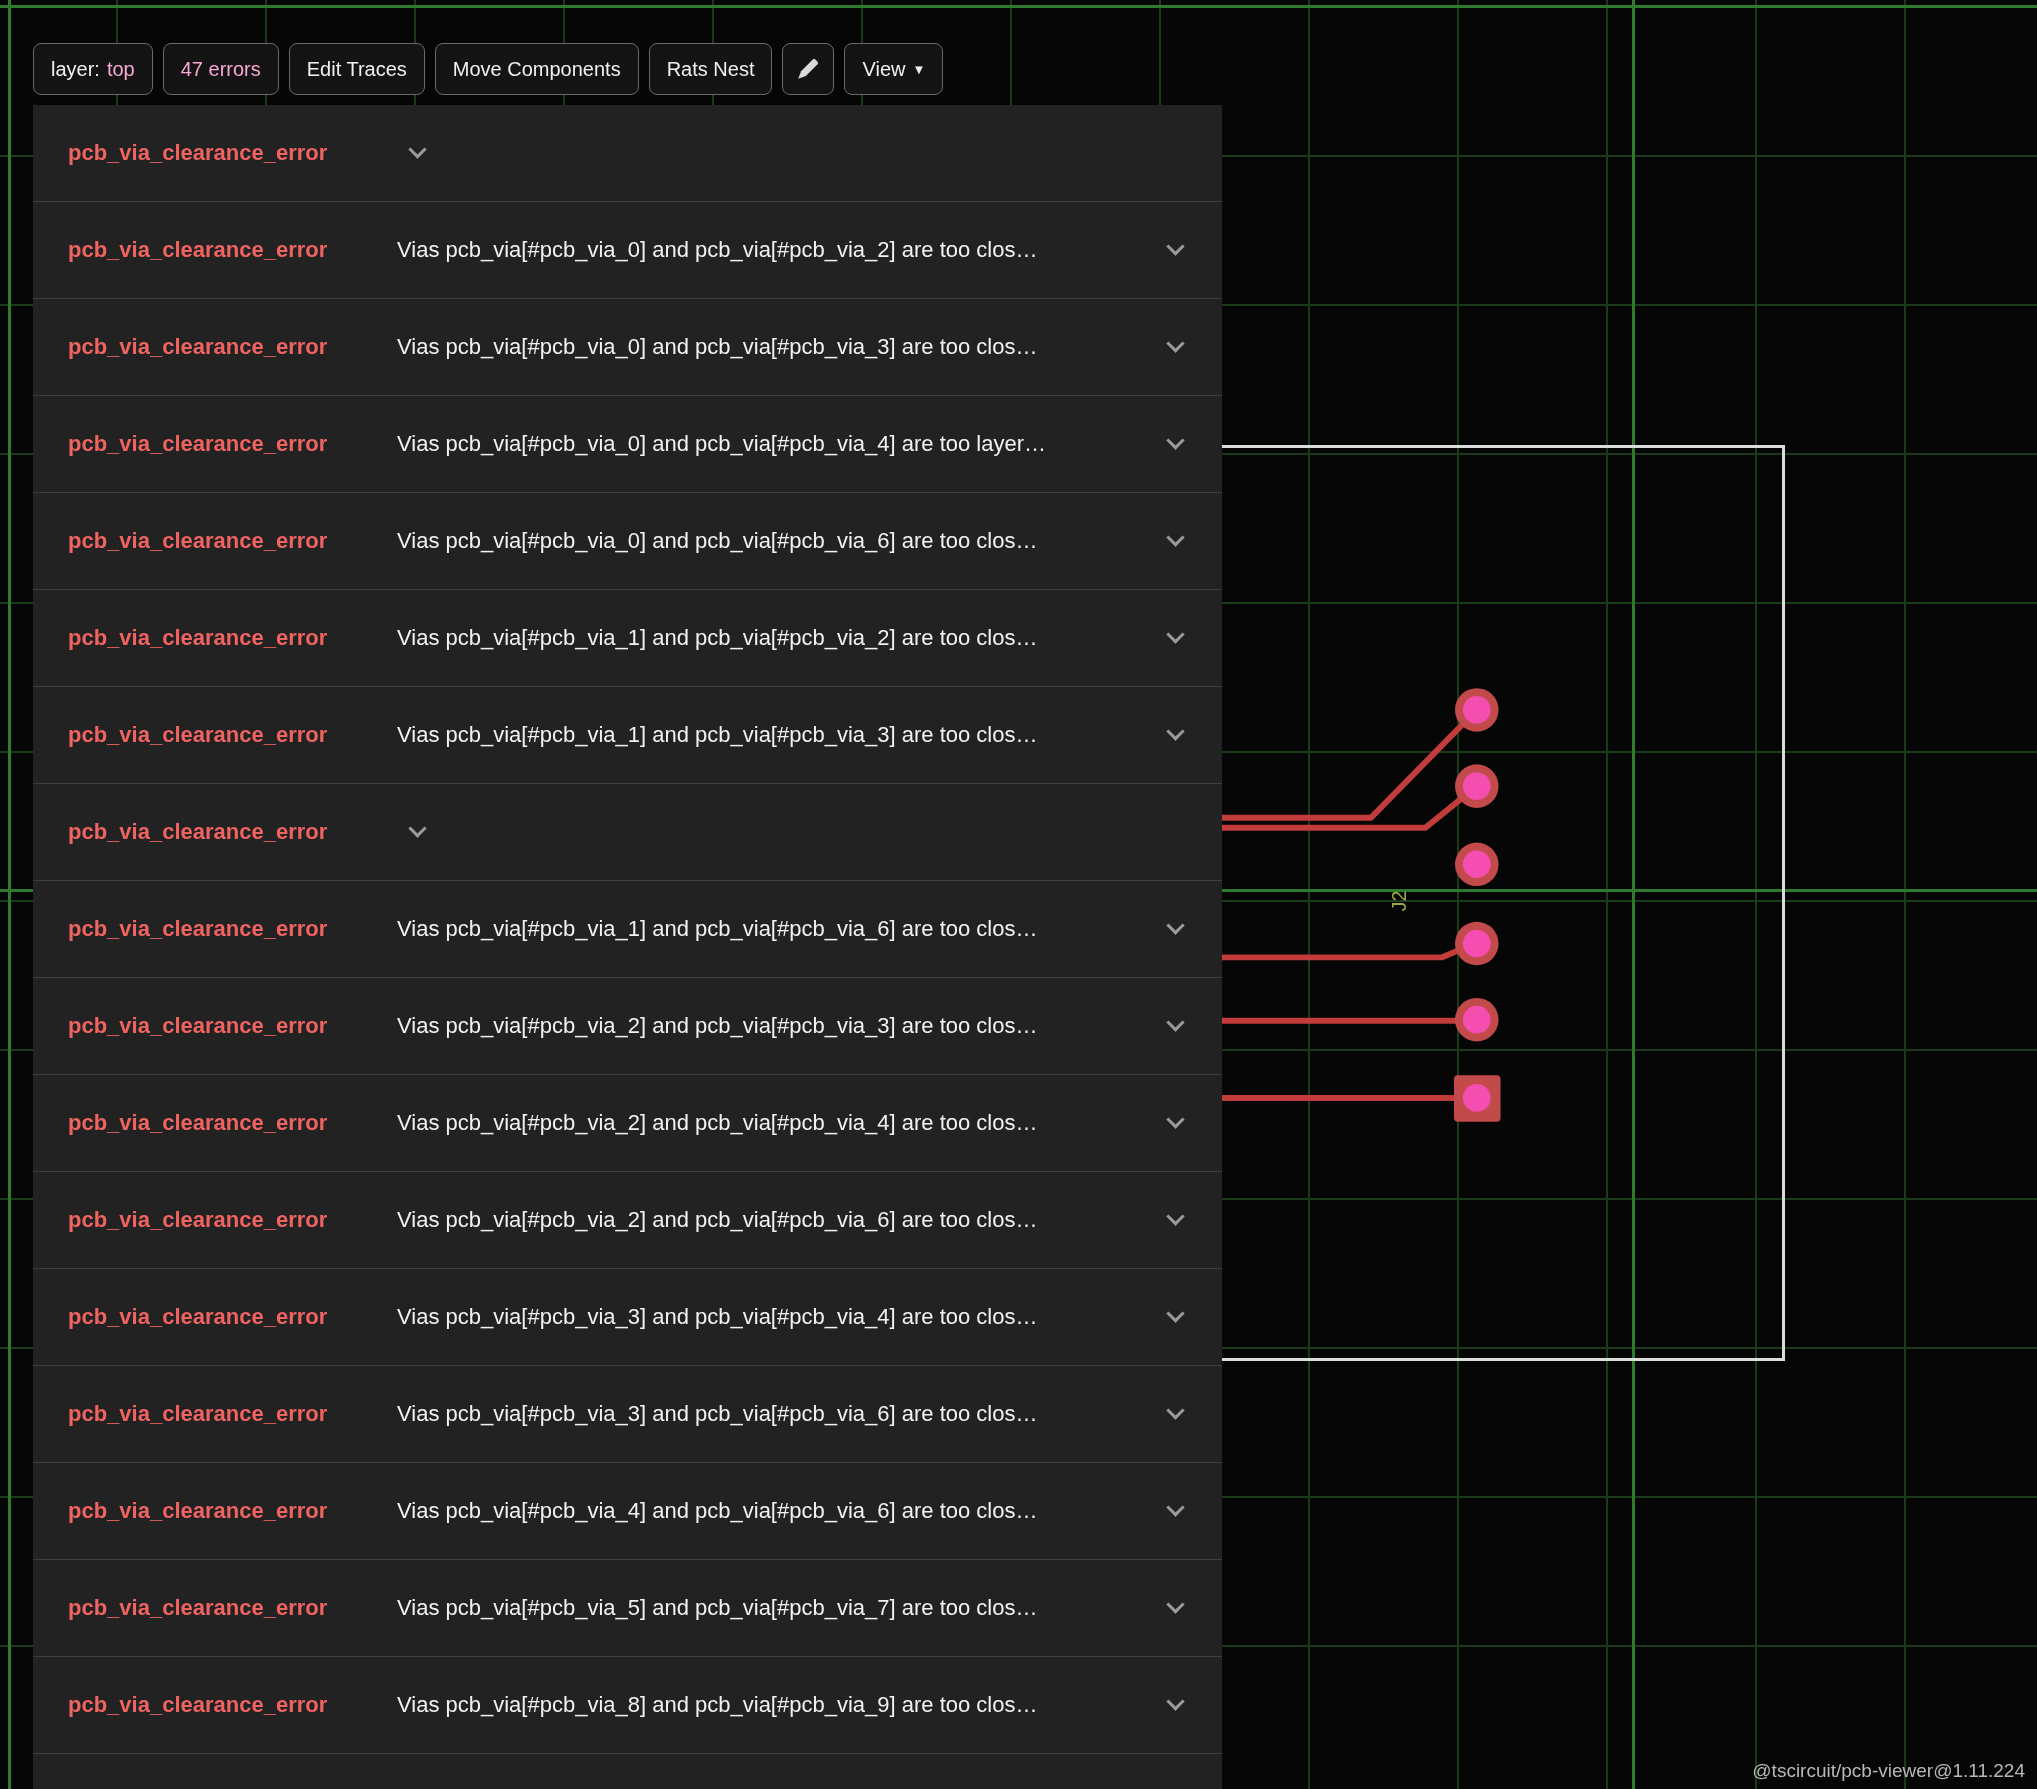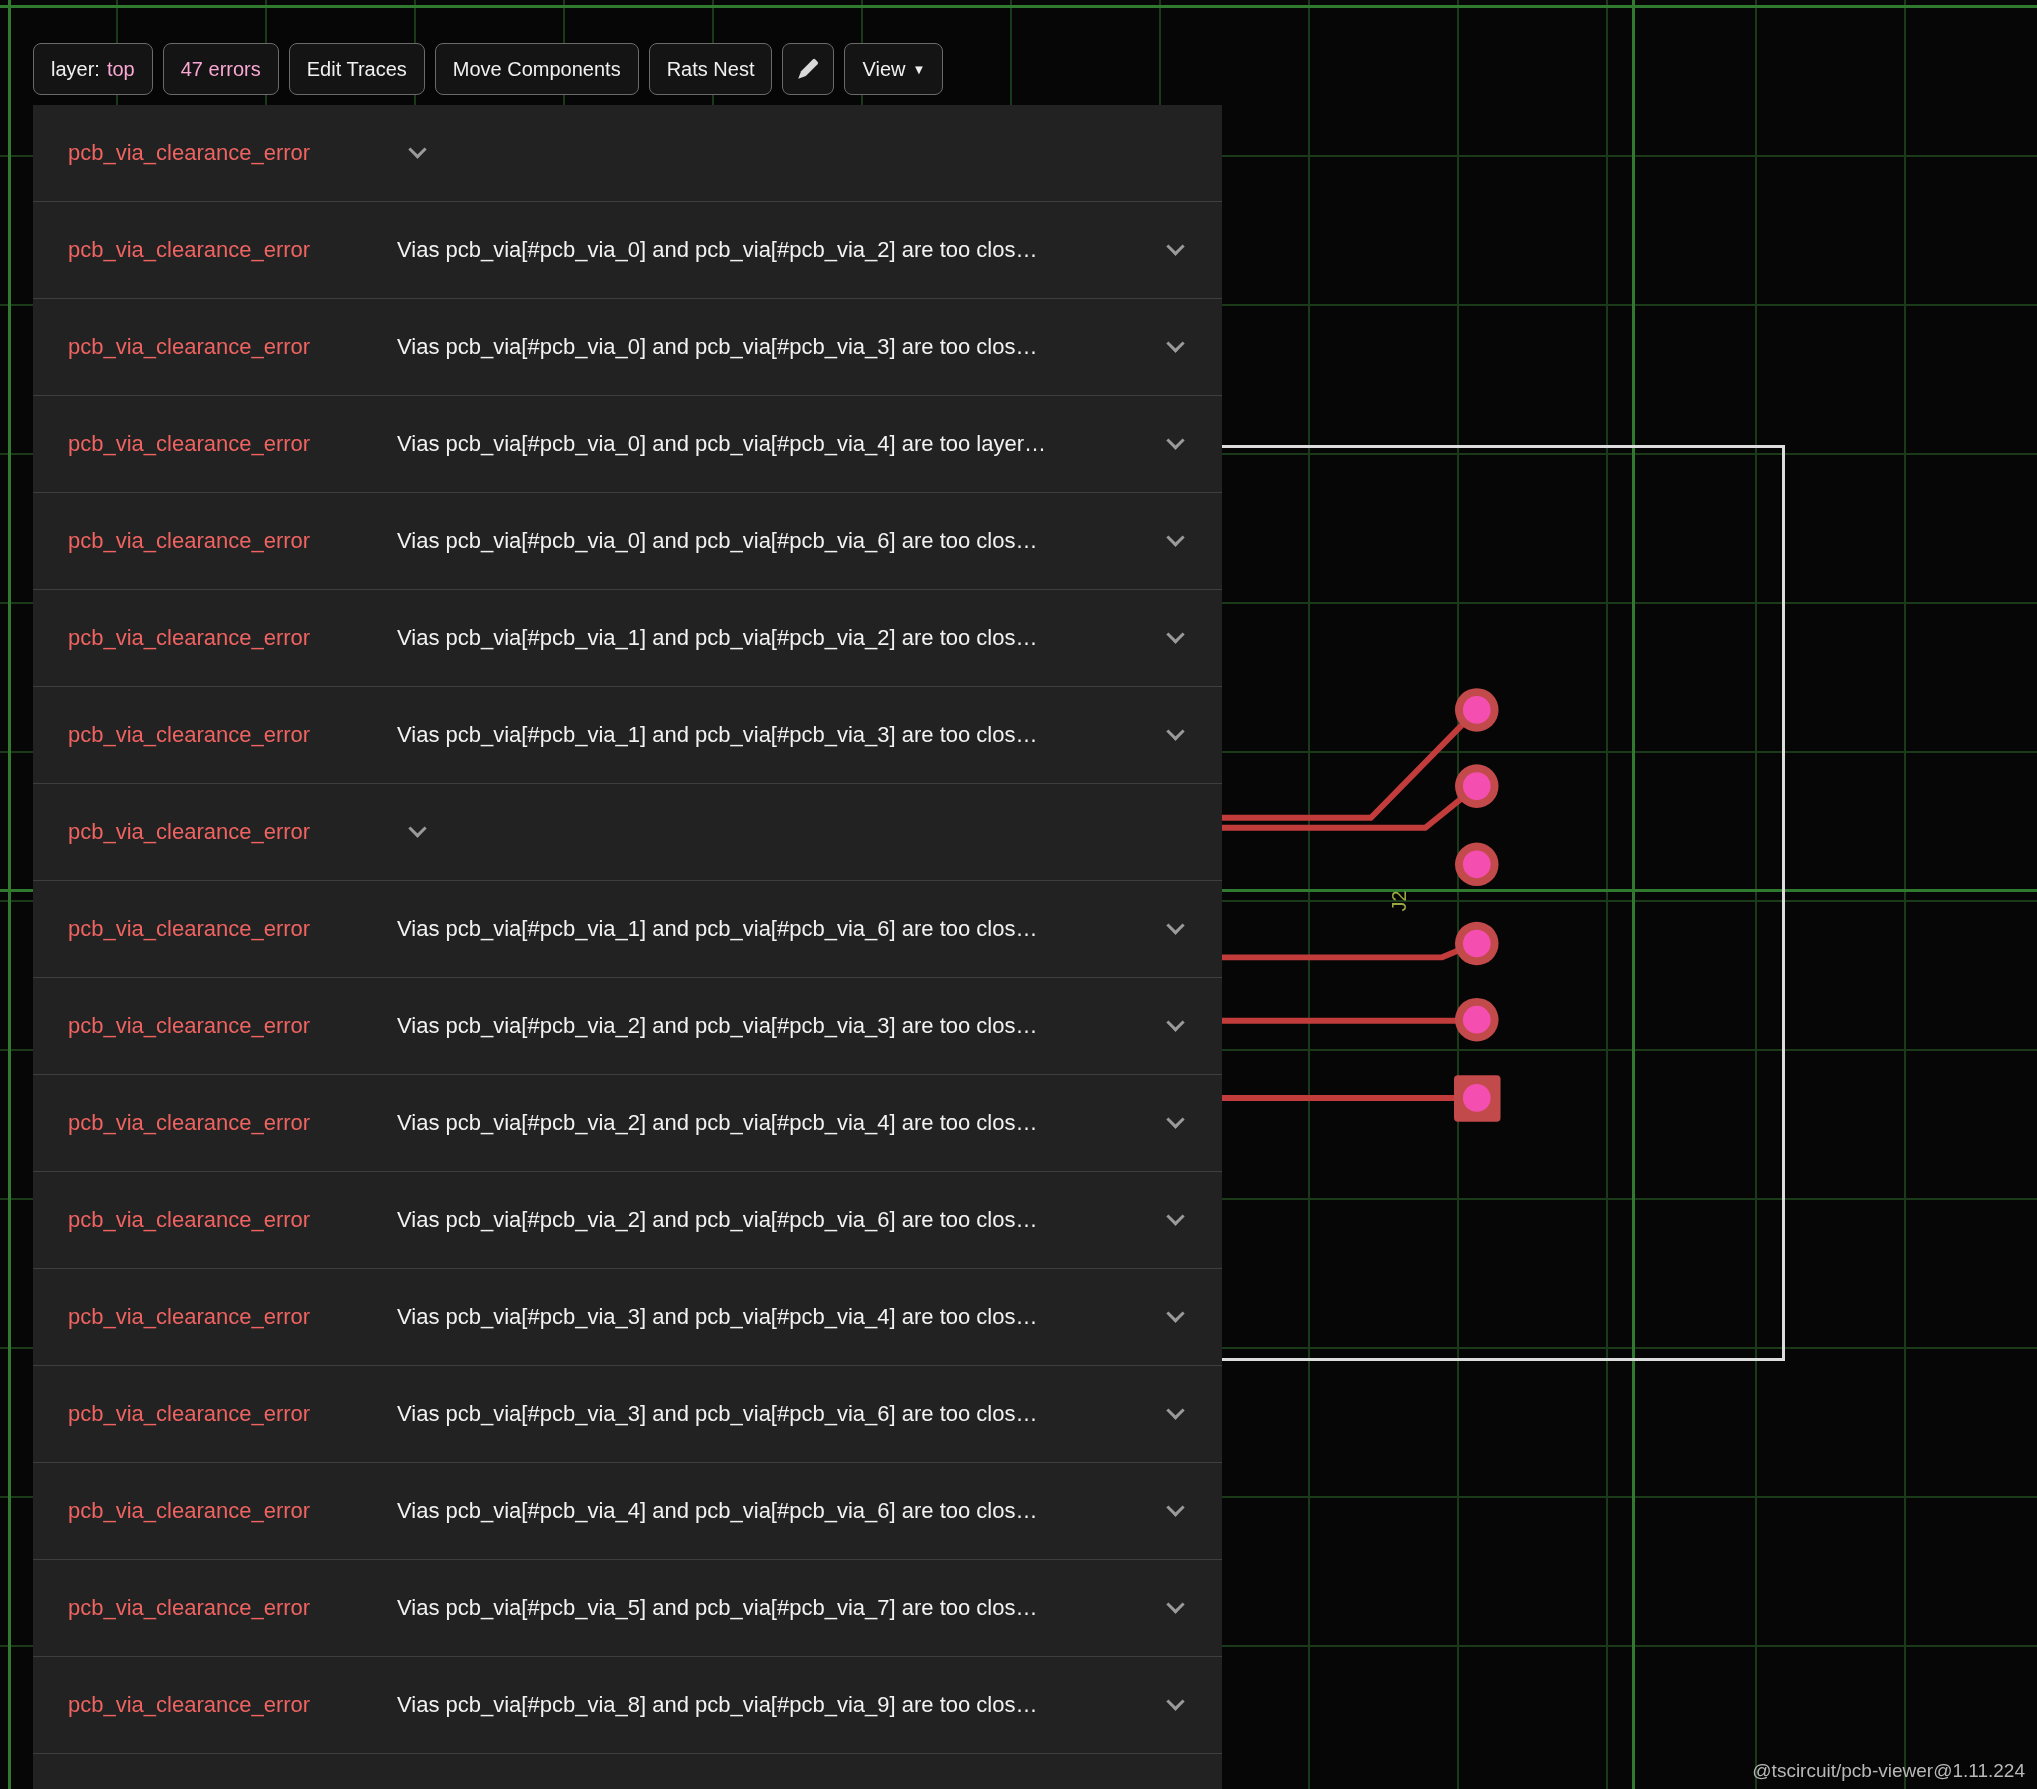"pcb_via_clearance_error" .error-type { font-weight: normal -> bold }
